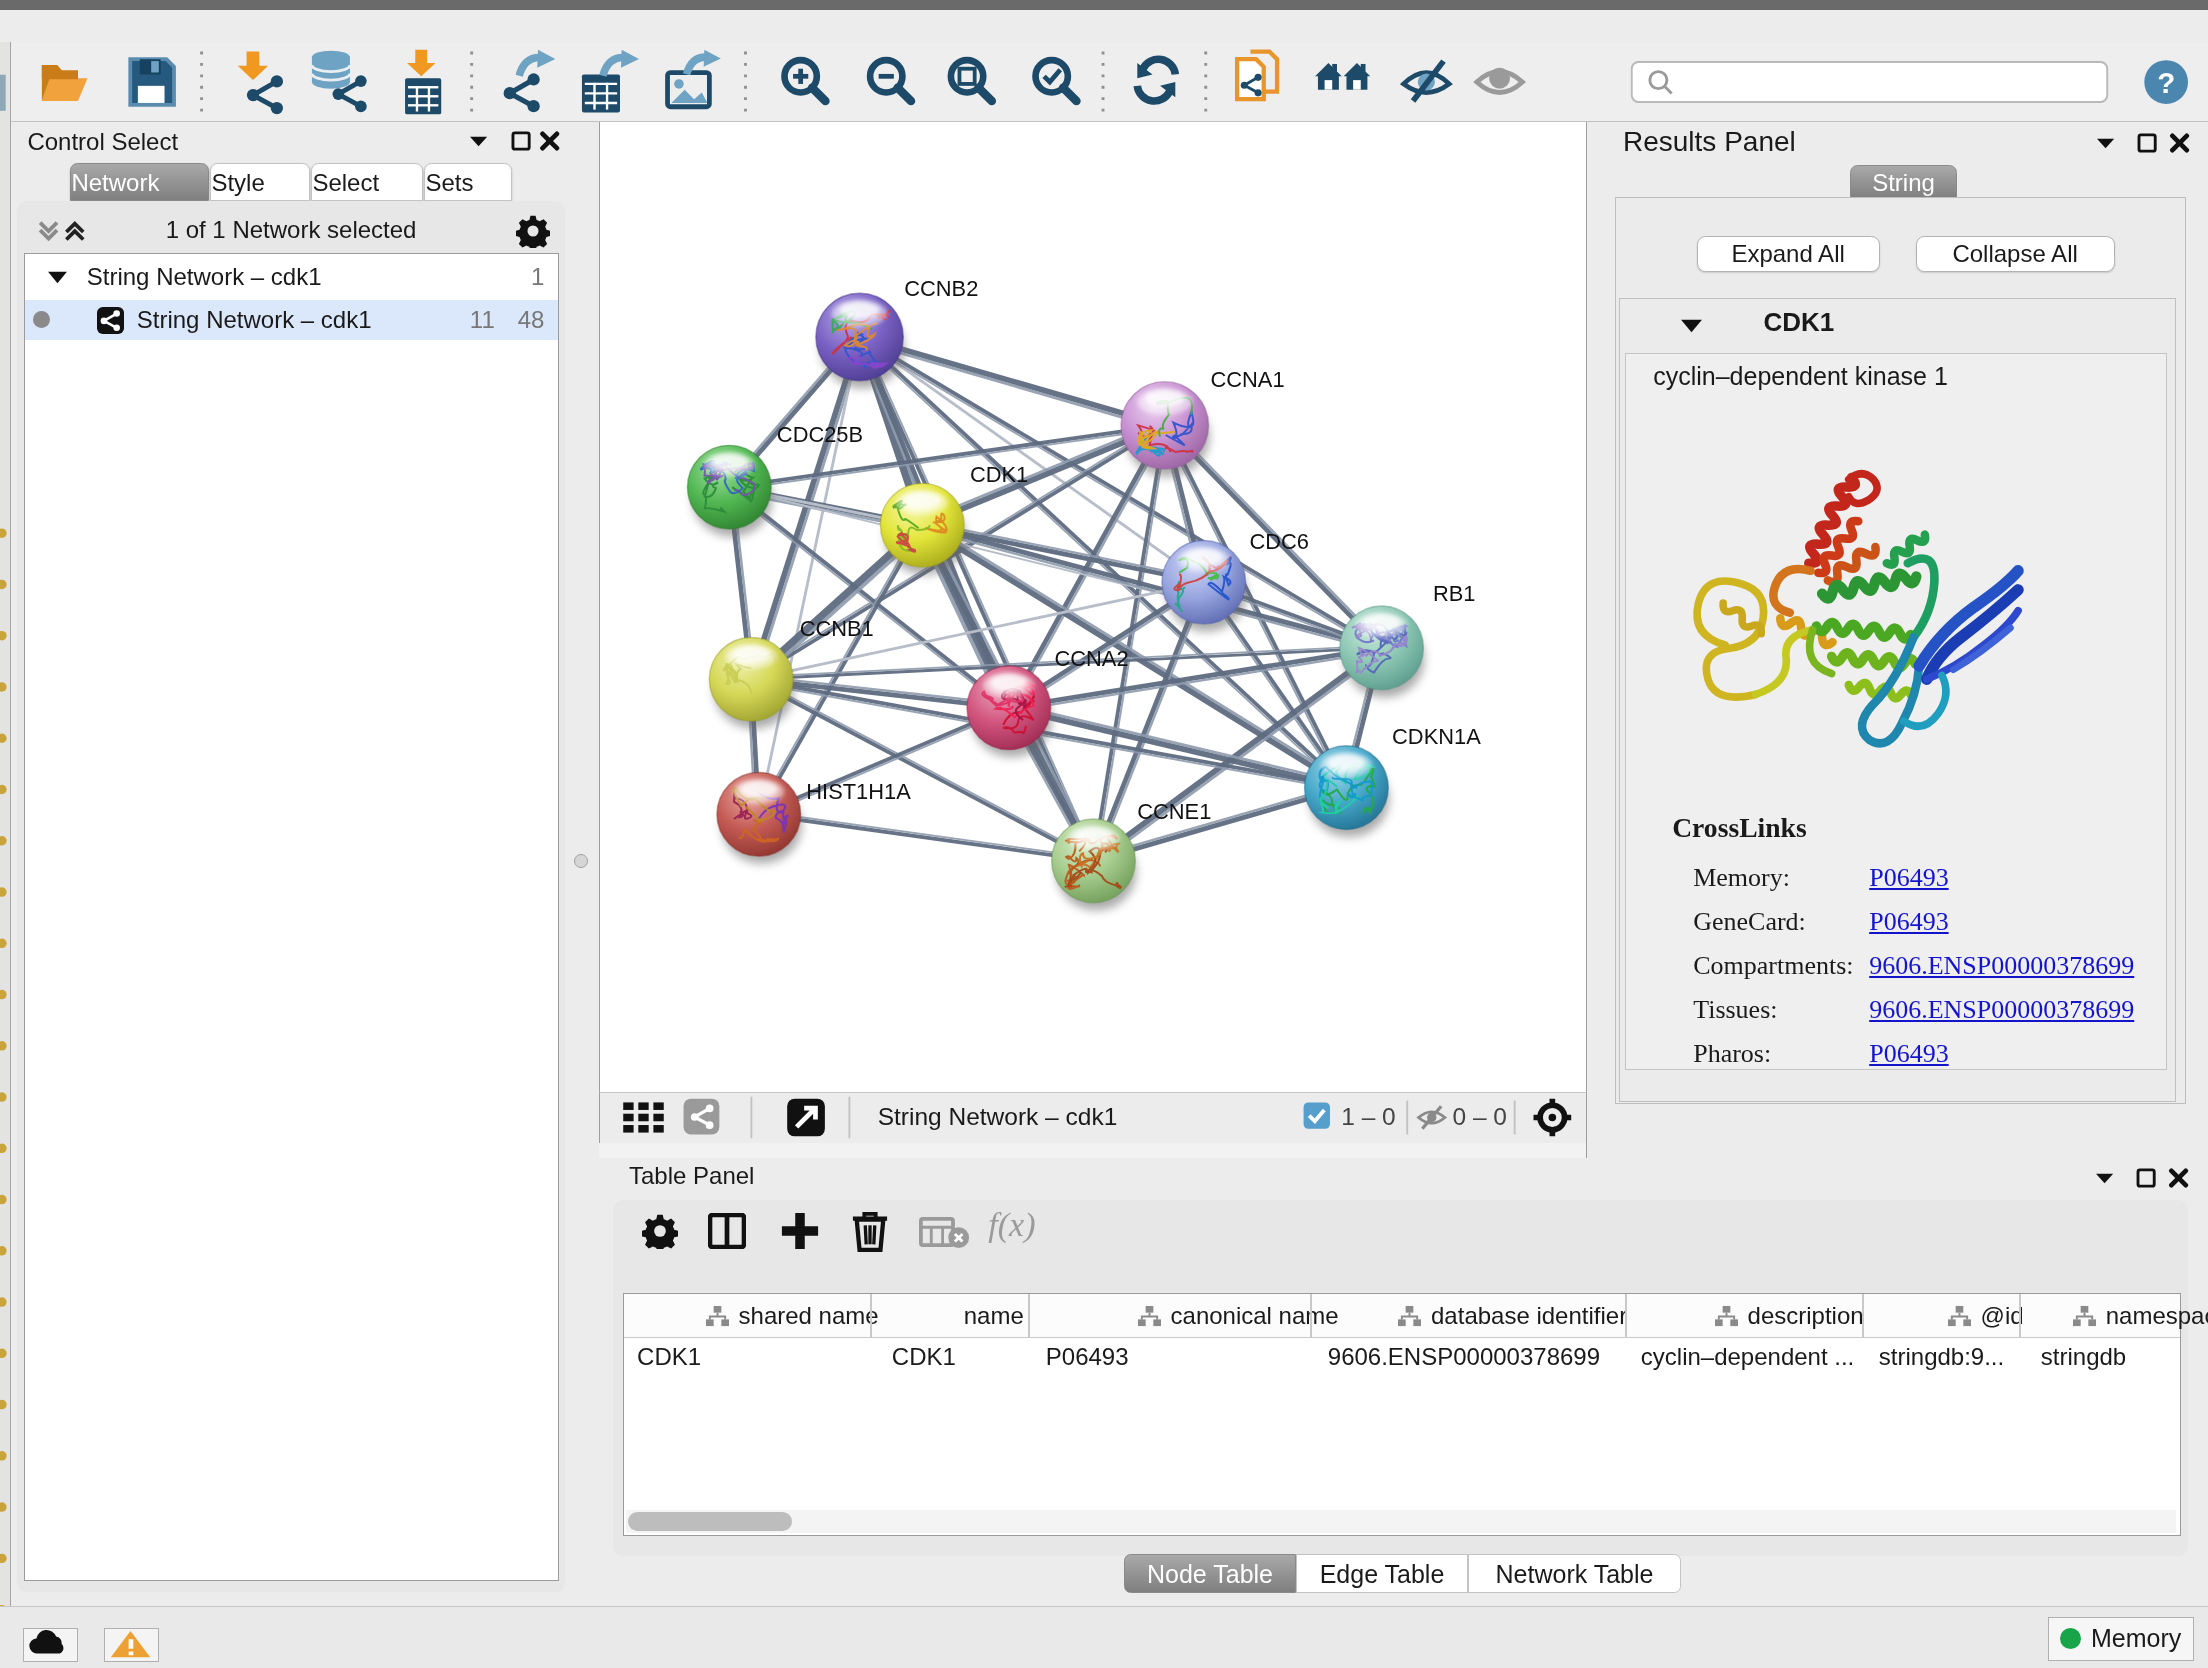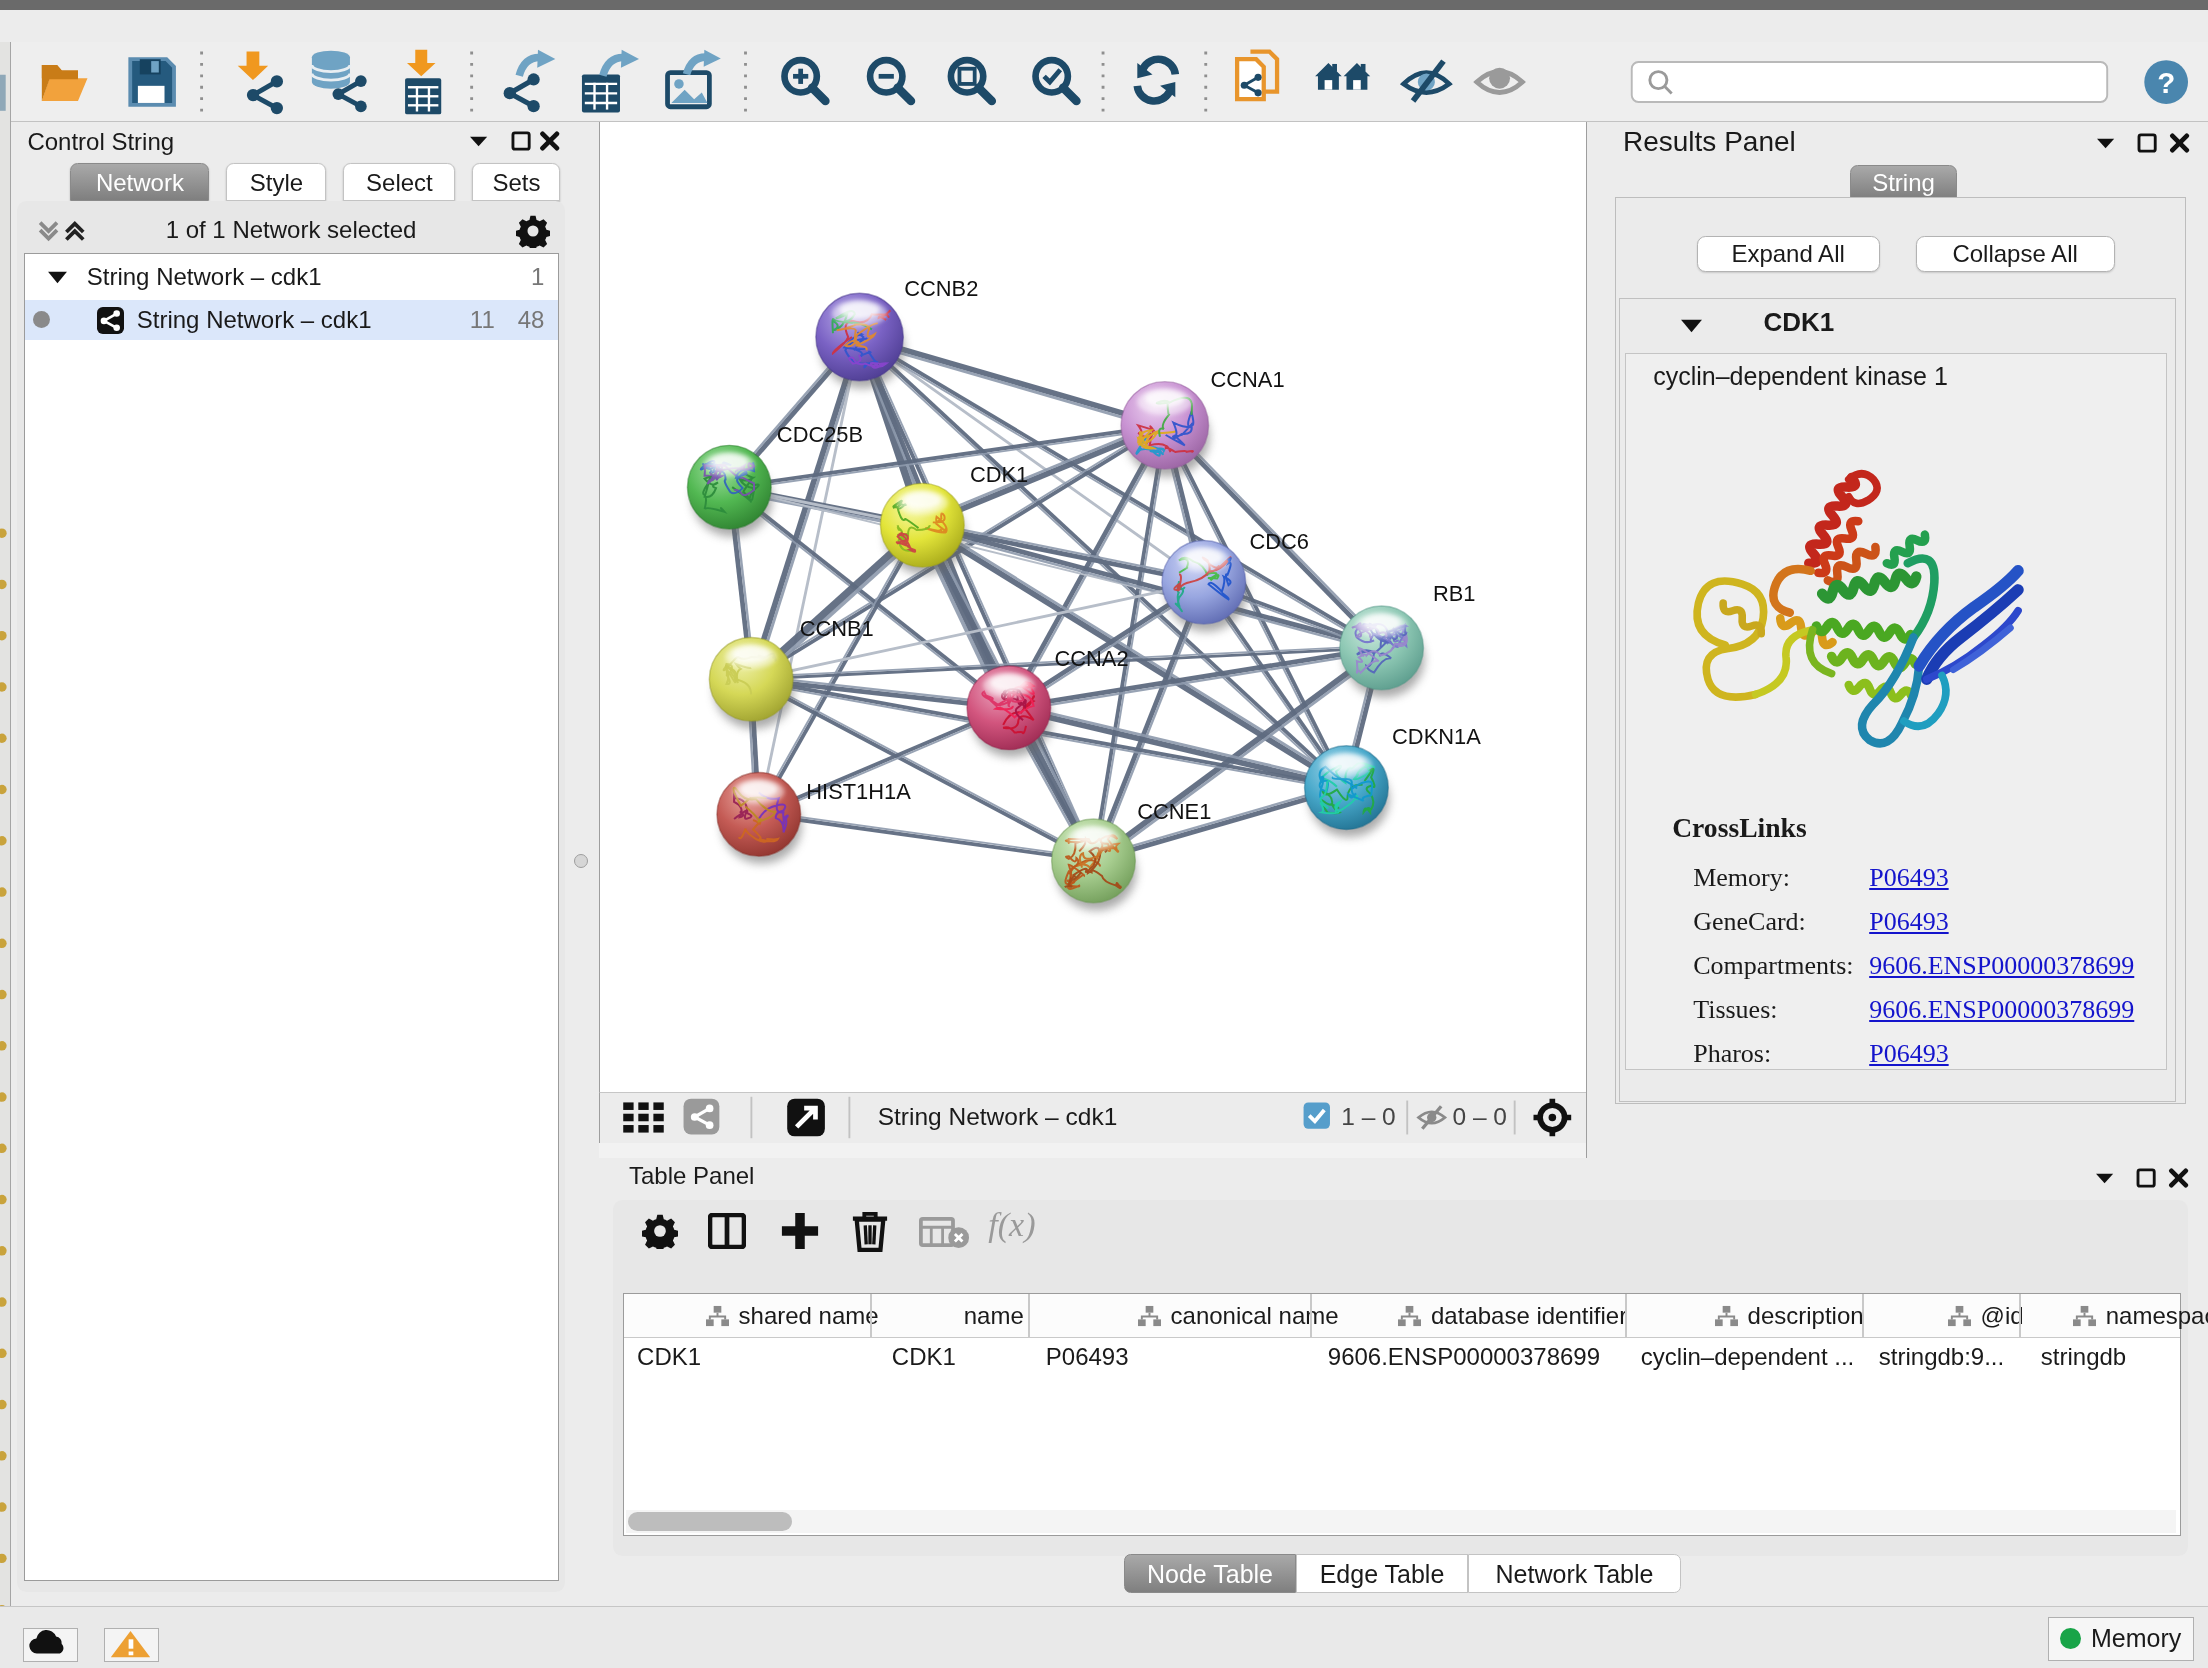"Control String" div { text: String -> Select }
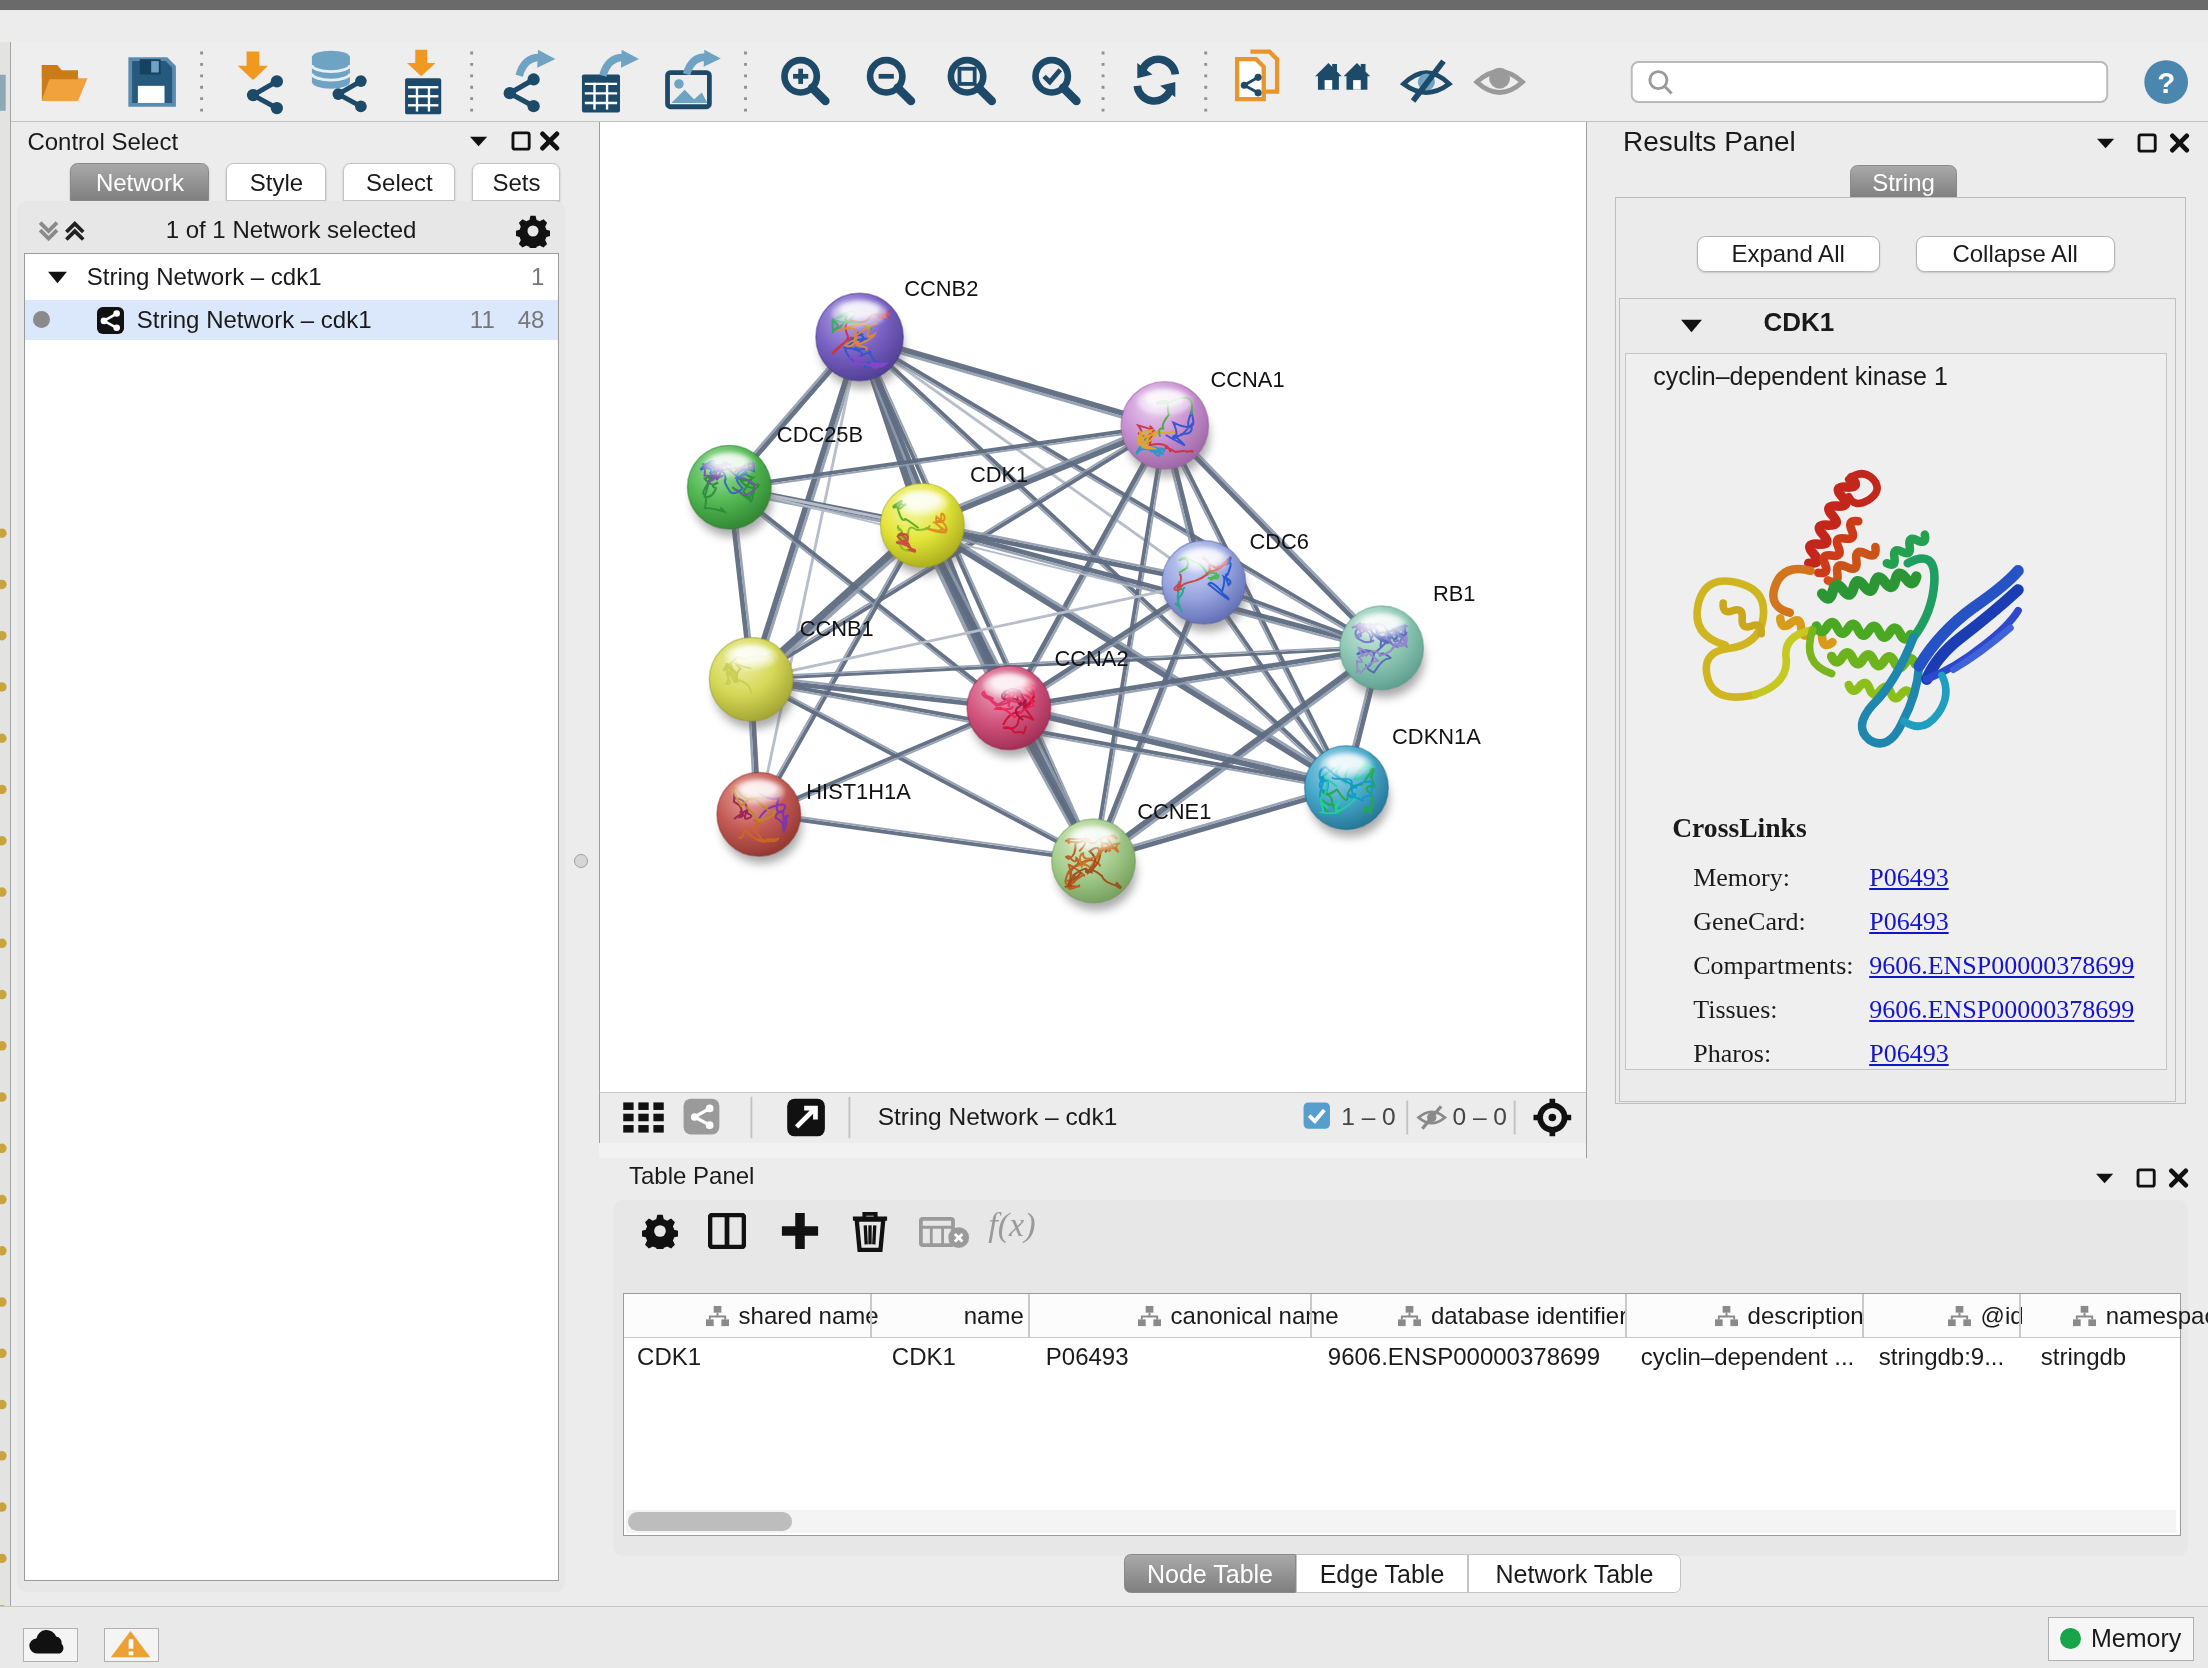"Network" .tab { margin-right: 17px -> 1px; text-align: center -> none }
